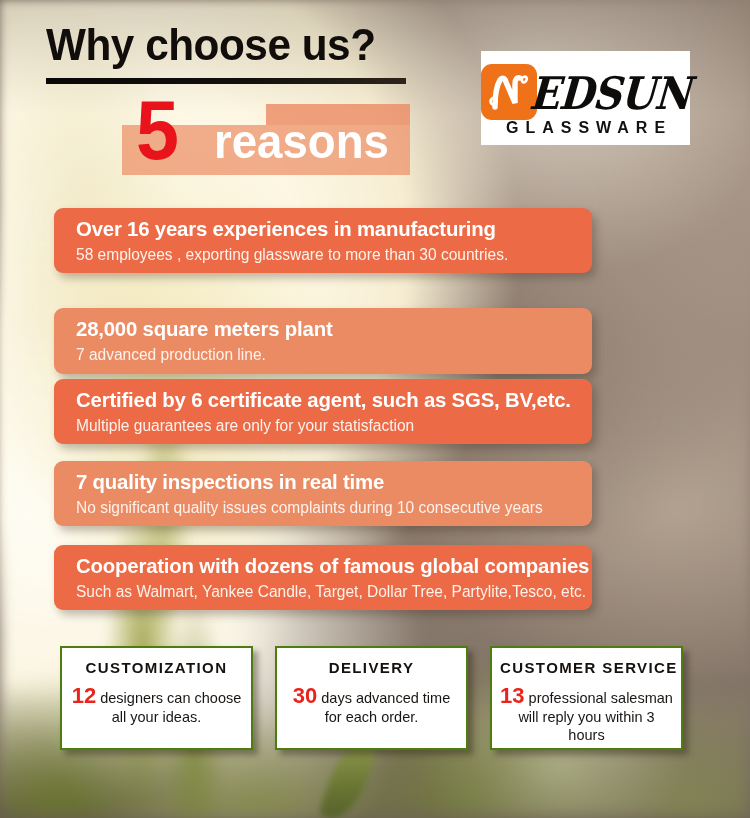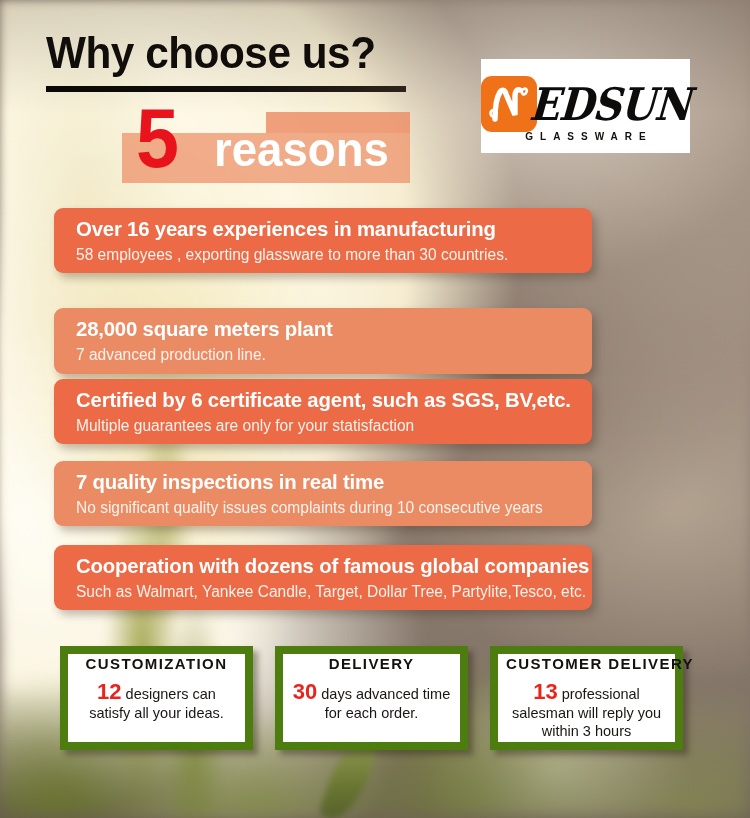"Why choose us?" .header { top: 12px -> 4px }
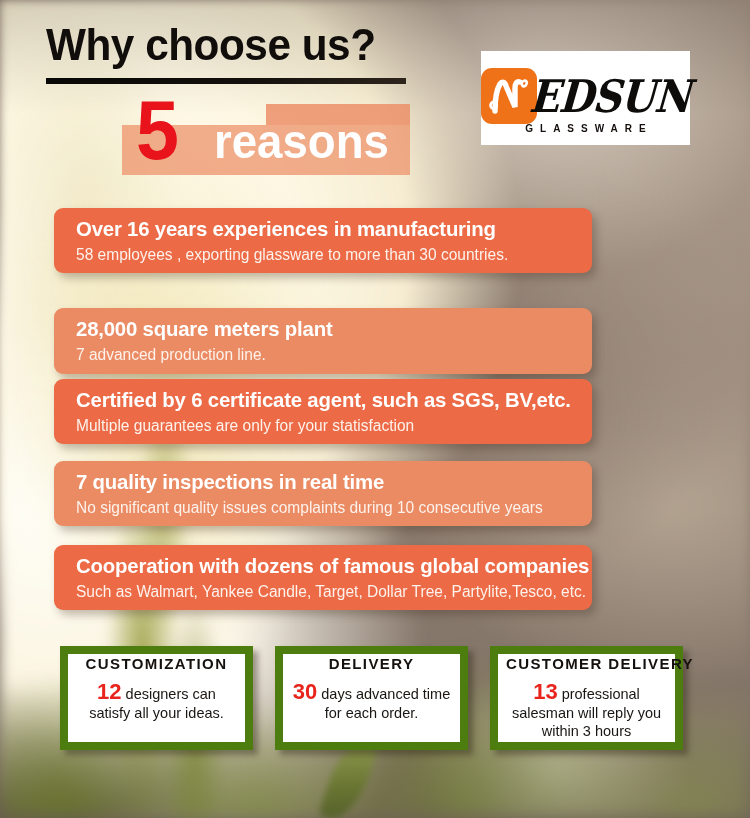"GLASSWARE" .logo-sub { font-size: 10px -> 16px }
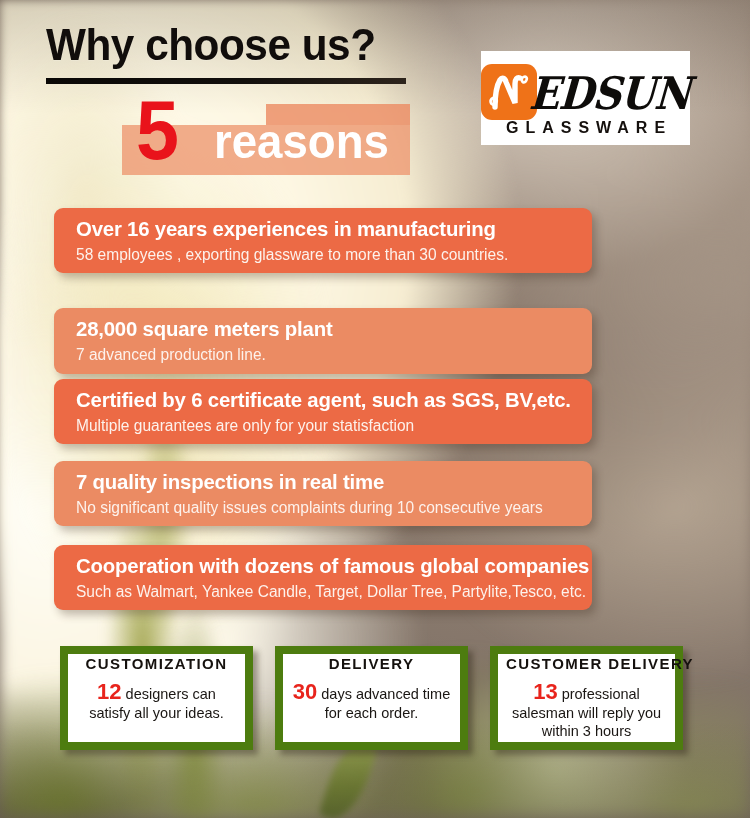"CUSTOMIZATION" .info-box { border: 8px solid #4d7c0f -> 2px solid #4d7c0f; padding: 2px 8px 0 8px -> 12px 8px 0 8px }
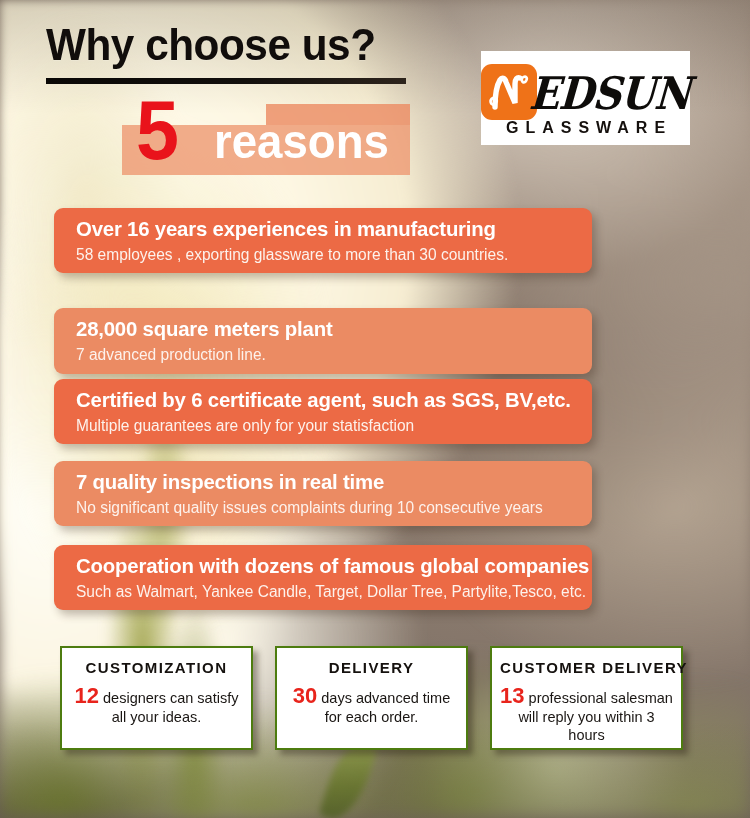"CUSTOMER DELIVERY" div.box-title { text: DELIVERY -> SERVICE }
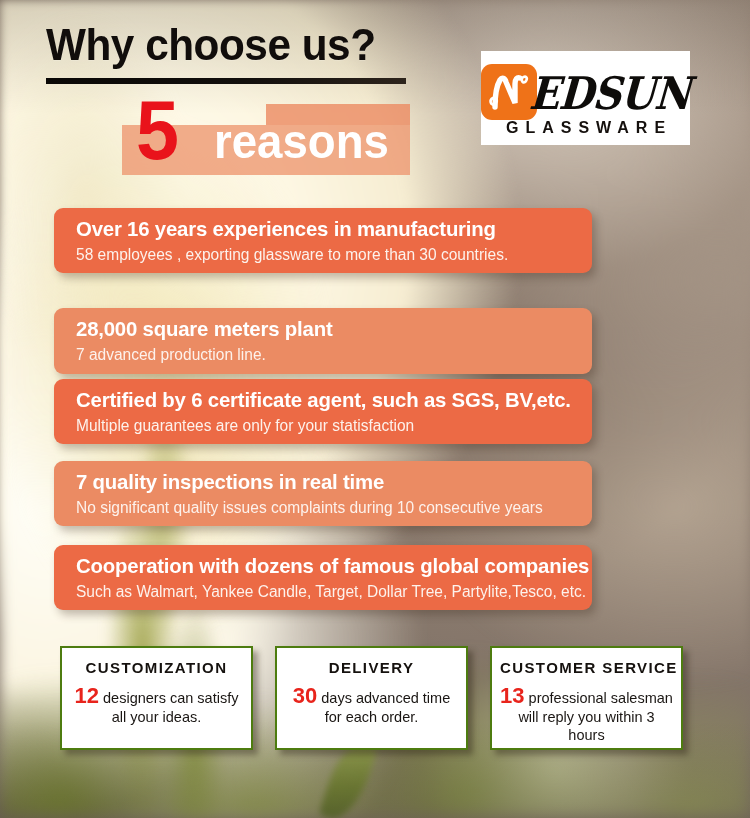"designers can satisfy all your" span { text: satisfy -> choose }
